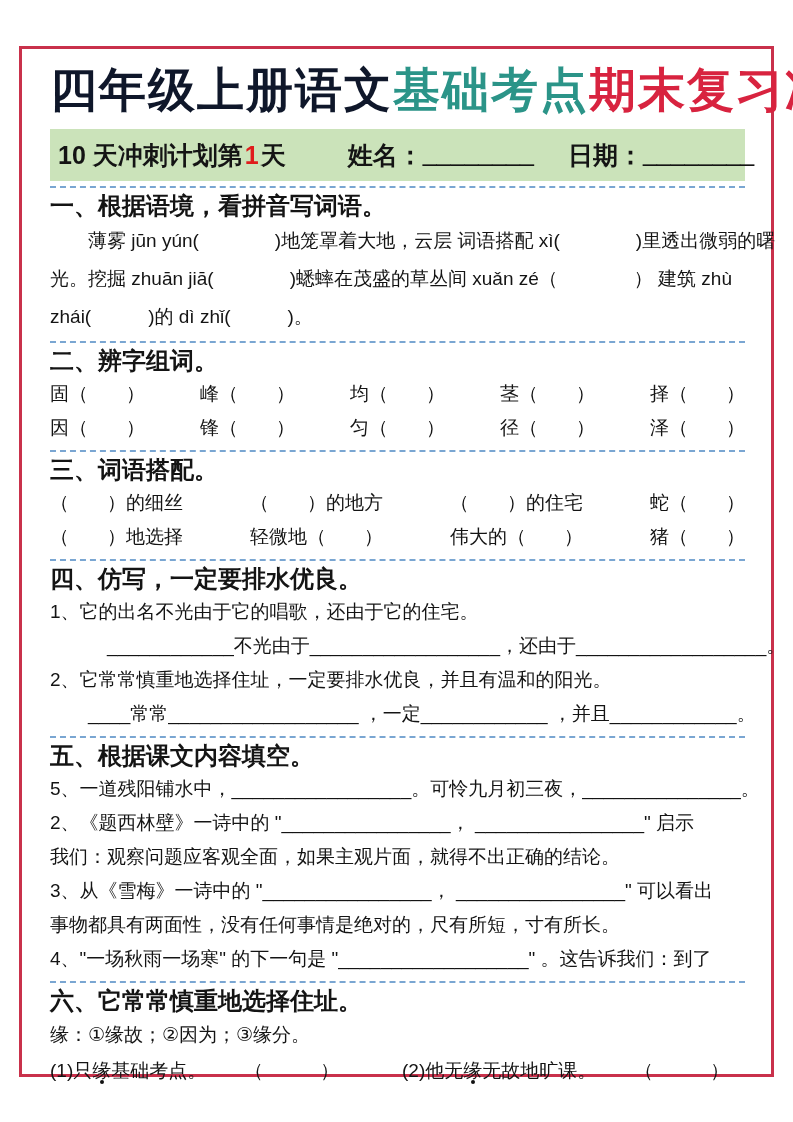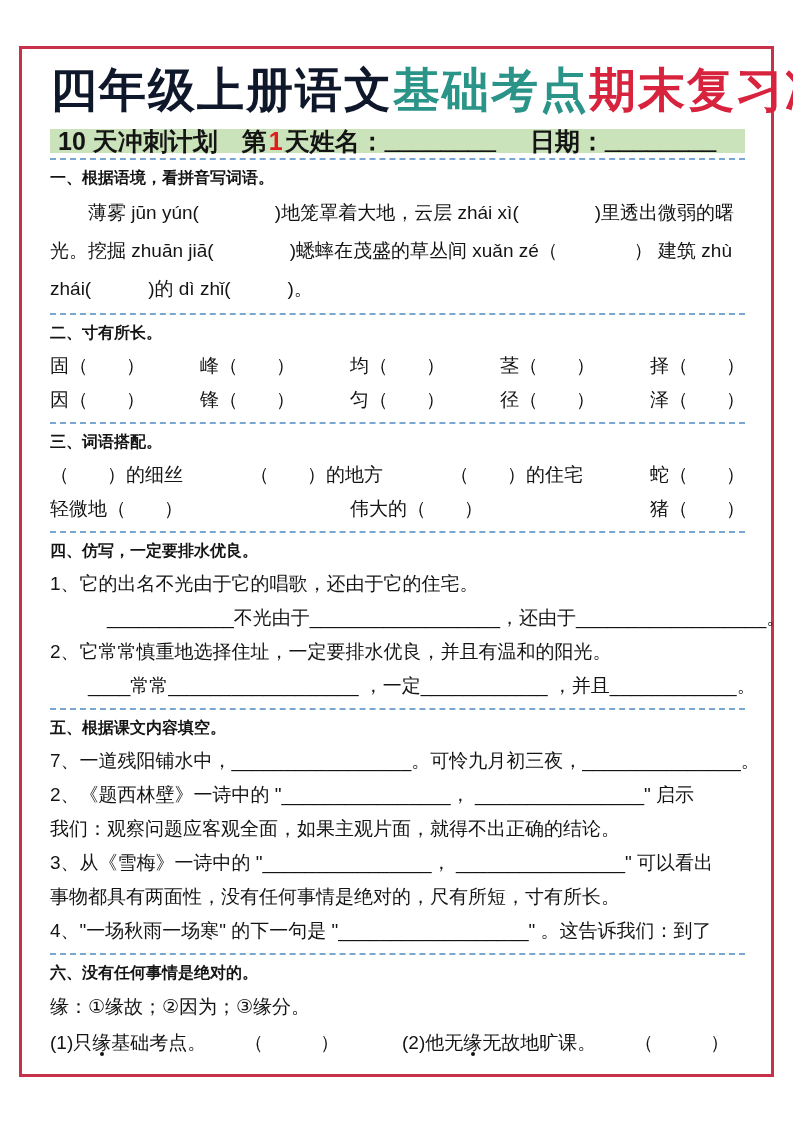"10 天冲刺计划" .banner { height: 24px -> 52px }
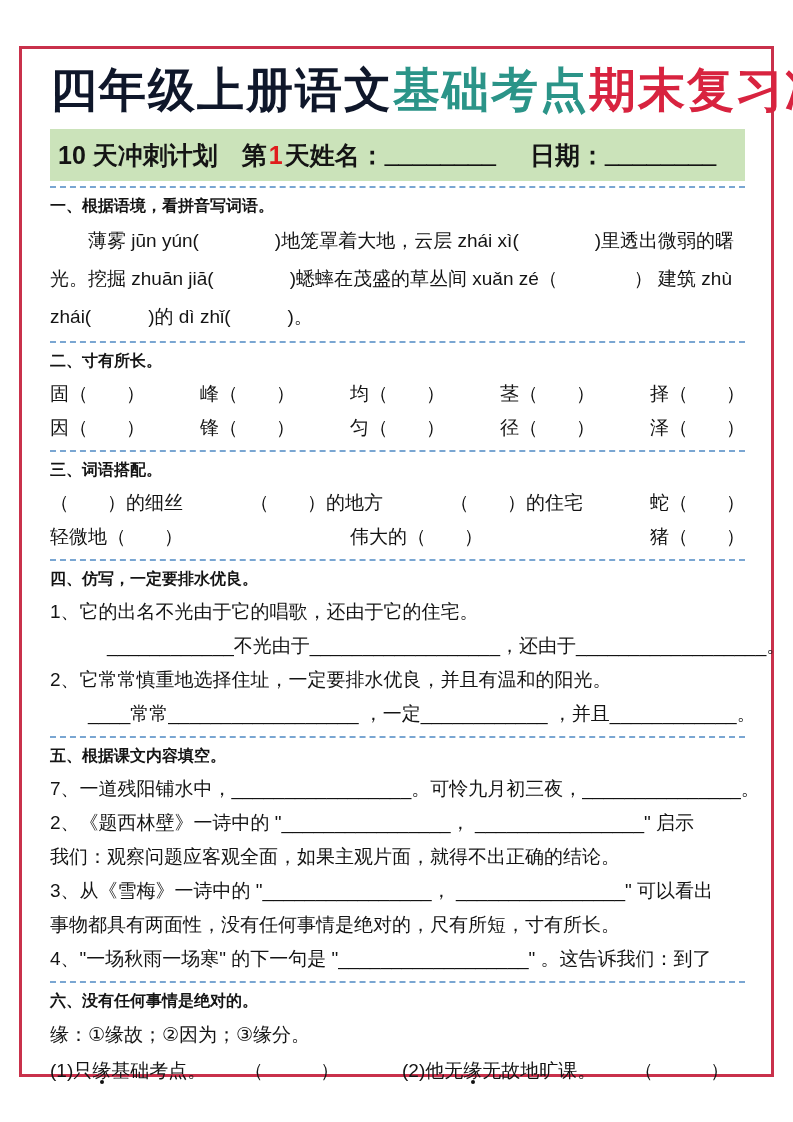"第1天" .b-day { margin-left: 24px -> none }
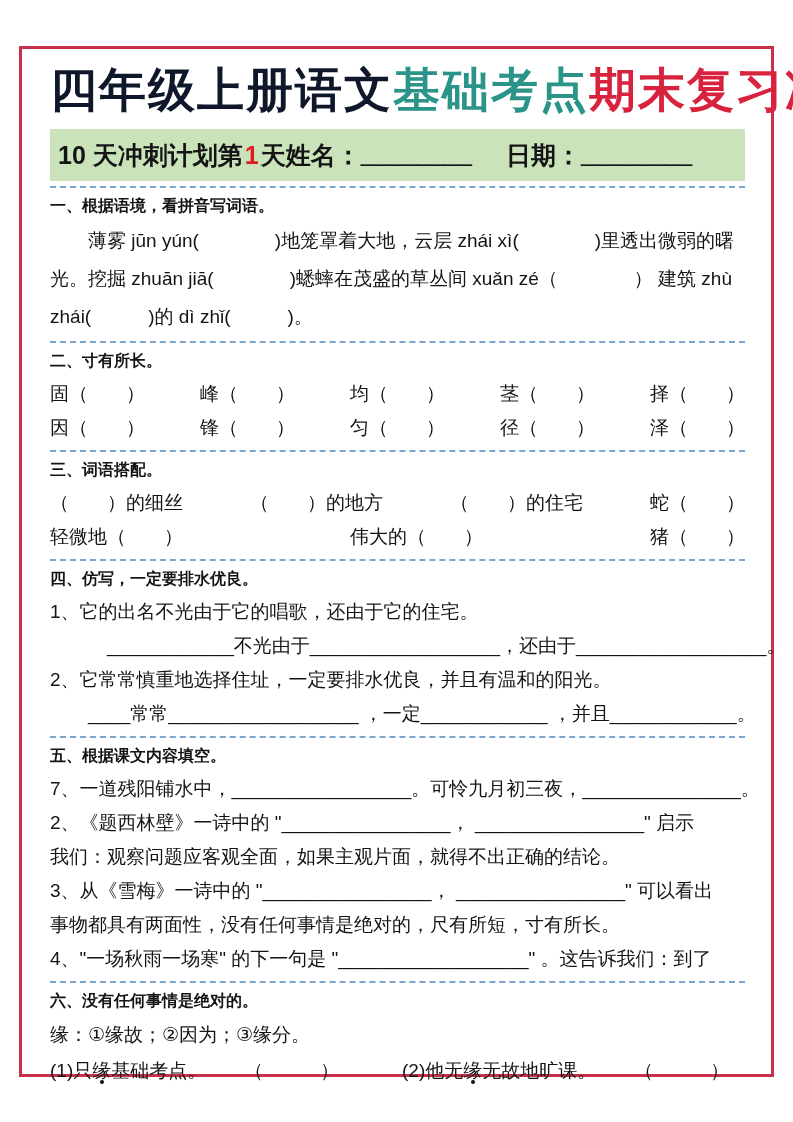"姓名：" .b-name-label { margin-left: none -> 62px }
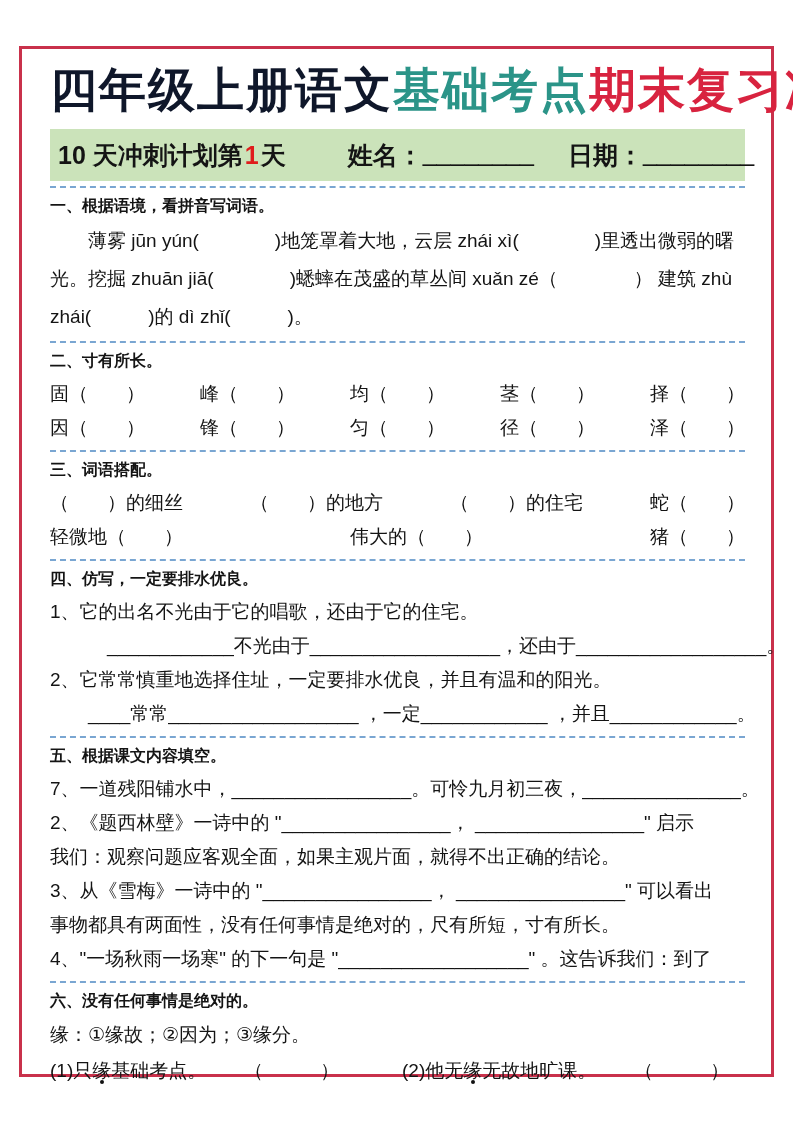"一、根据语境，看拼音写词语。" .shead { font-size: 16px -> 24px }
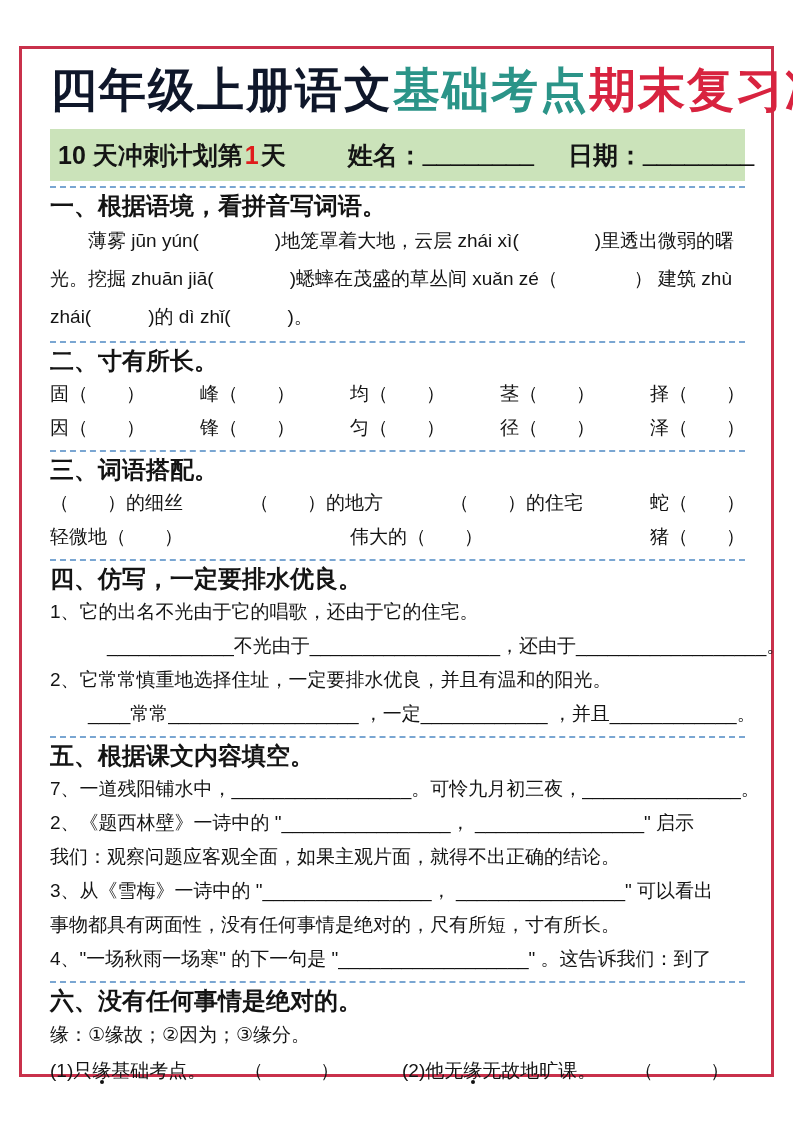"薄雾 jūn yún( )地笼罩着大地，云层 zhái" div.tline { text: zhái -> 词语搭配 }
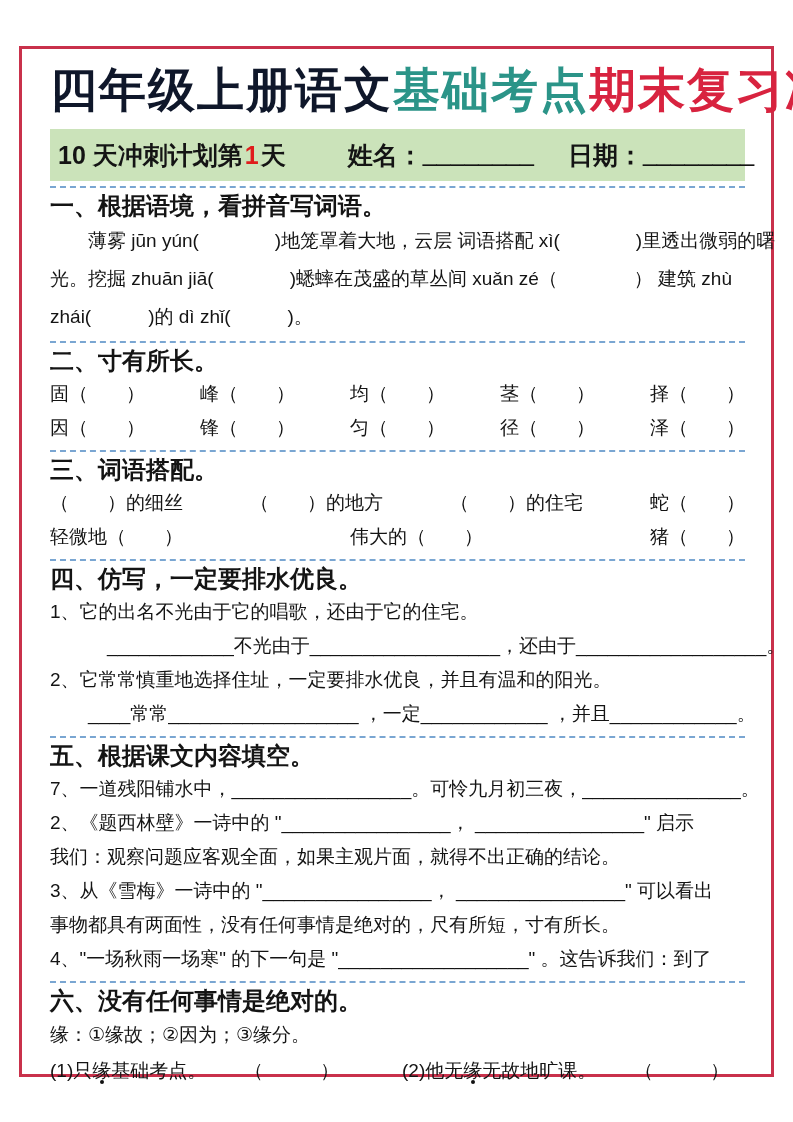"二、寸有所长。" div.shead { text: 寸有所长 -> 辨字组词 }
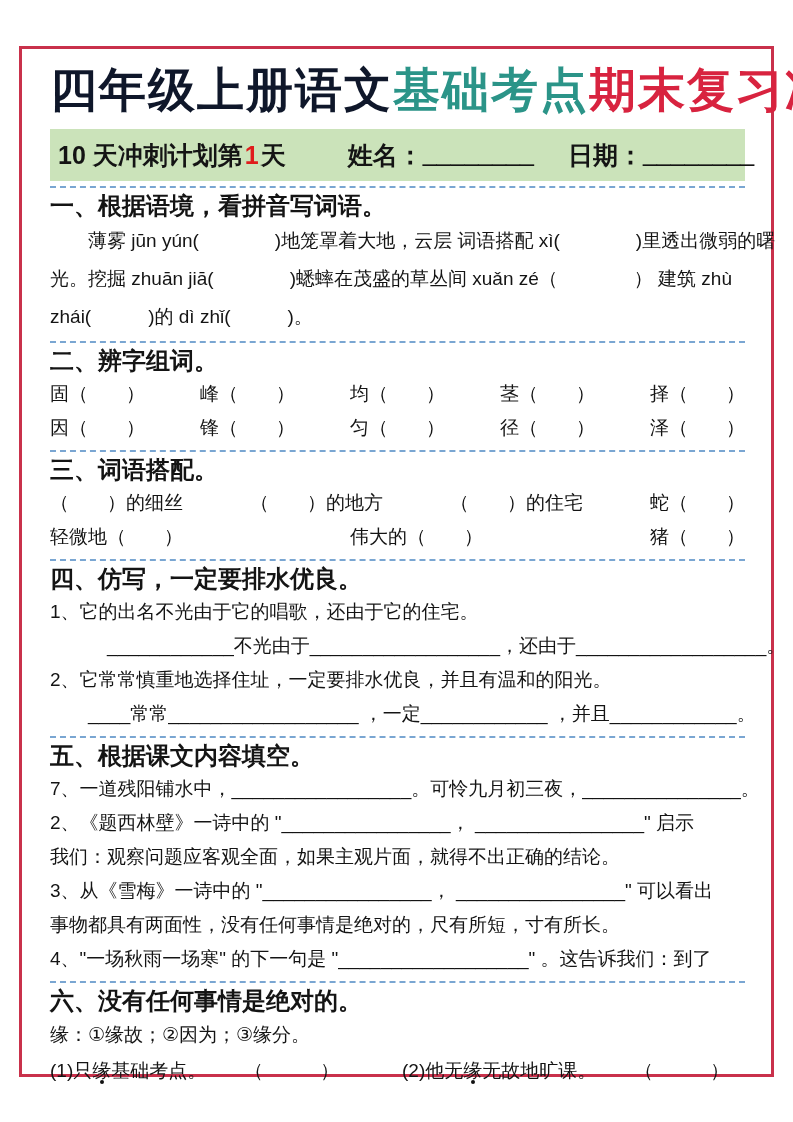"（ ）地选择" span.cell { html: none -> <span>（ ）地选择</span> }
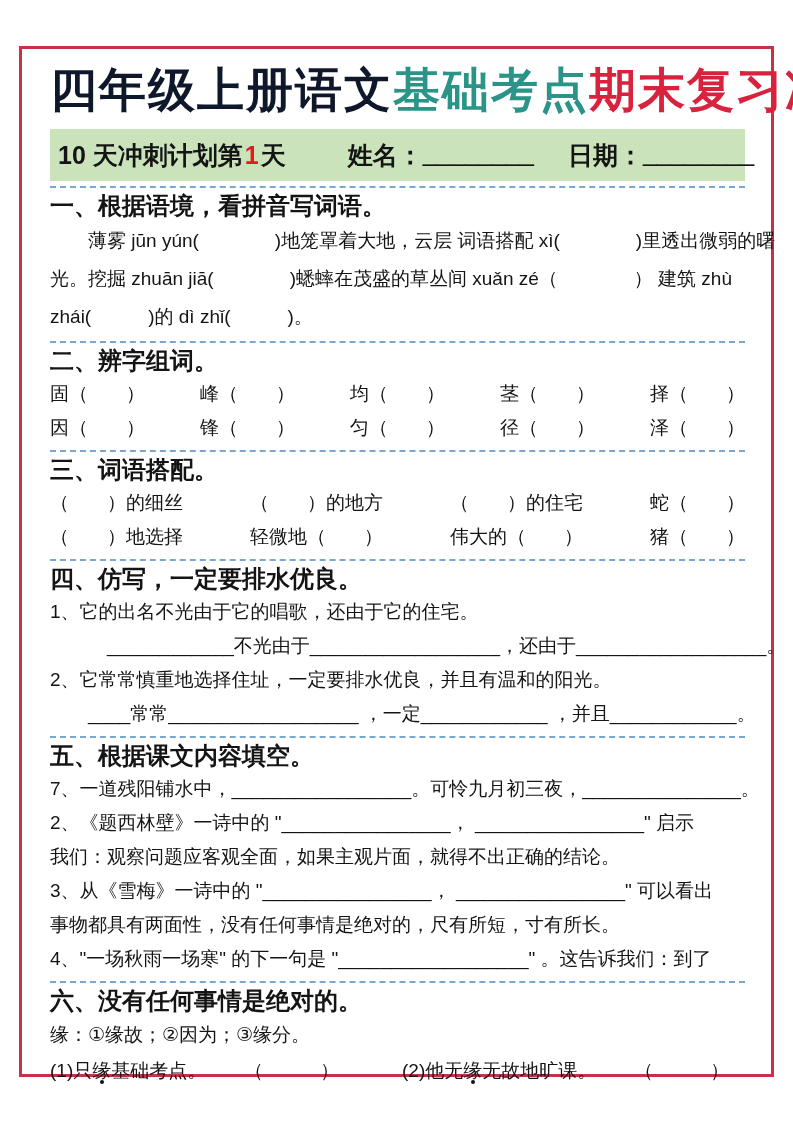"7、一道残阳铺水中，_________________。可怜九月初三夜，____" div.tline { text: 7 -> 5 }
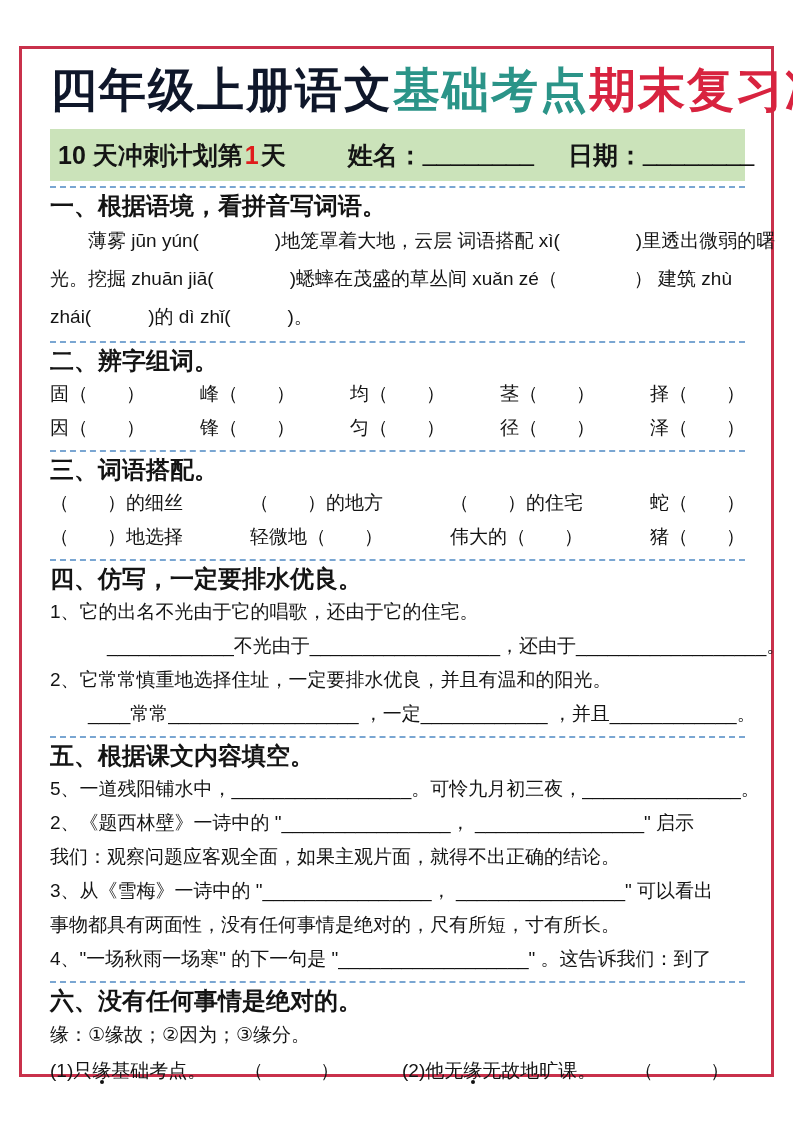"六、没有任何事情是绝对的。" div.shead { text: 没有任何事情是绝对的 -> 它常常慎重地选择住址 }
